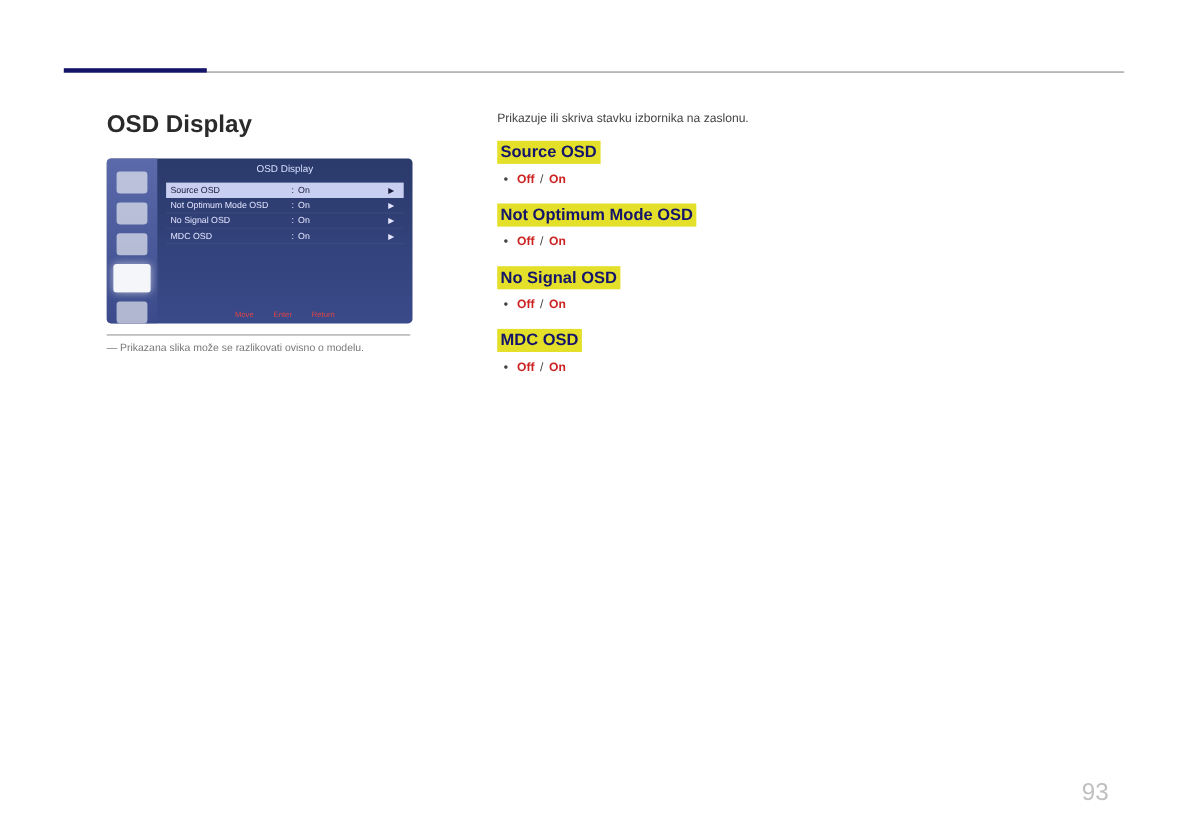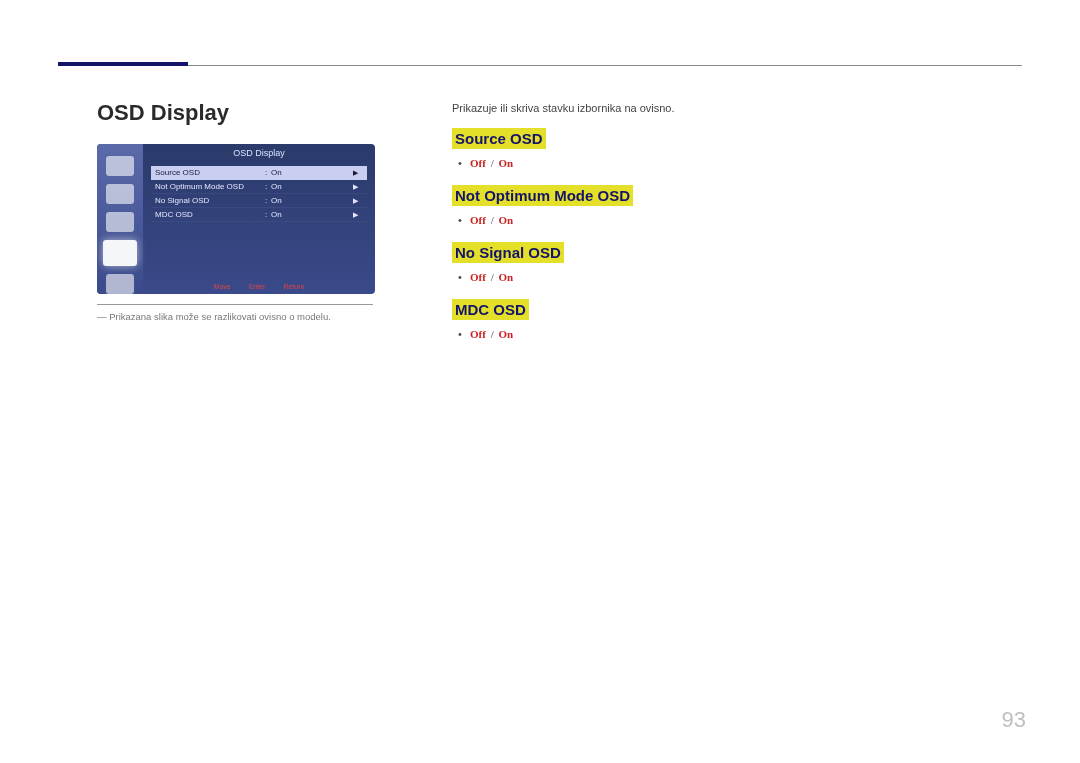"Prikazuje ili skriva stavku izbornika" p.intro { text: ovisno -> zaslonu }
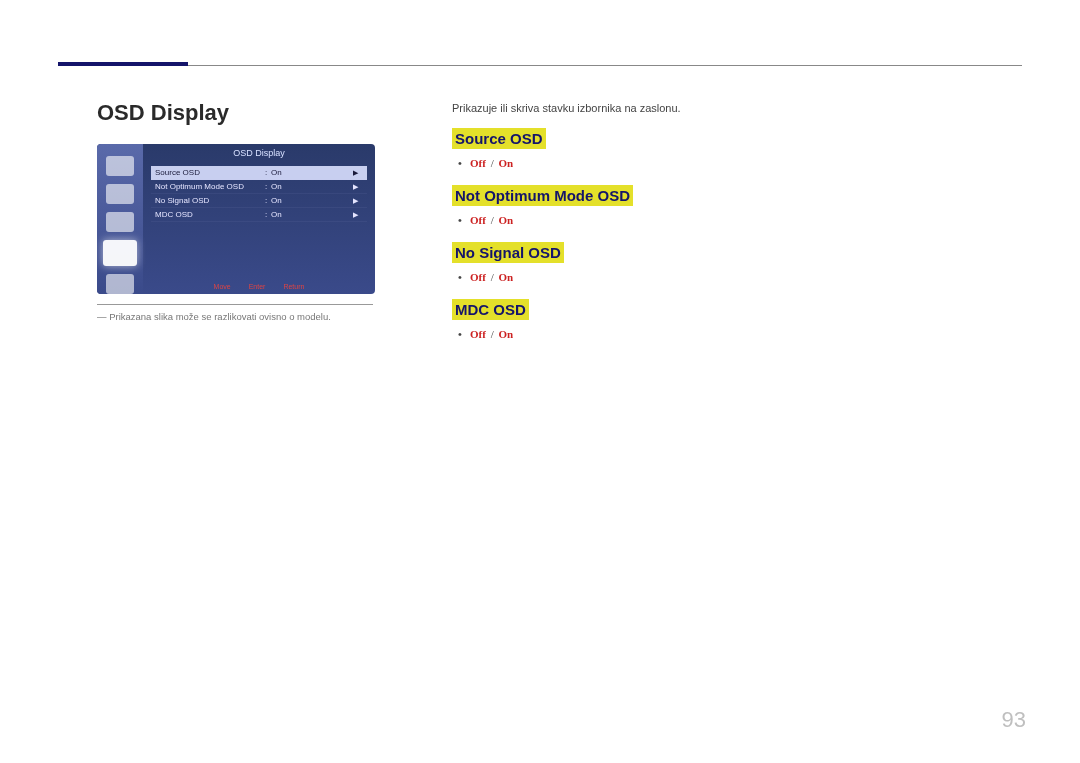"Off / On" .bullet-row { font-family: Liberation Serif, serif -> none }
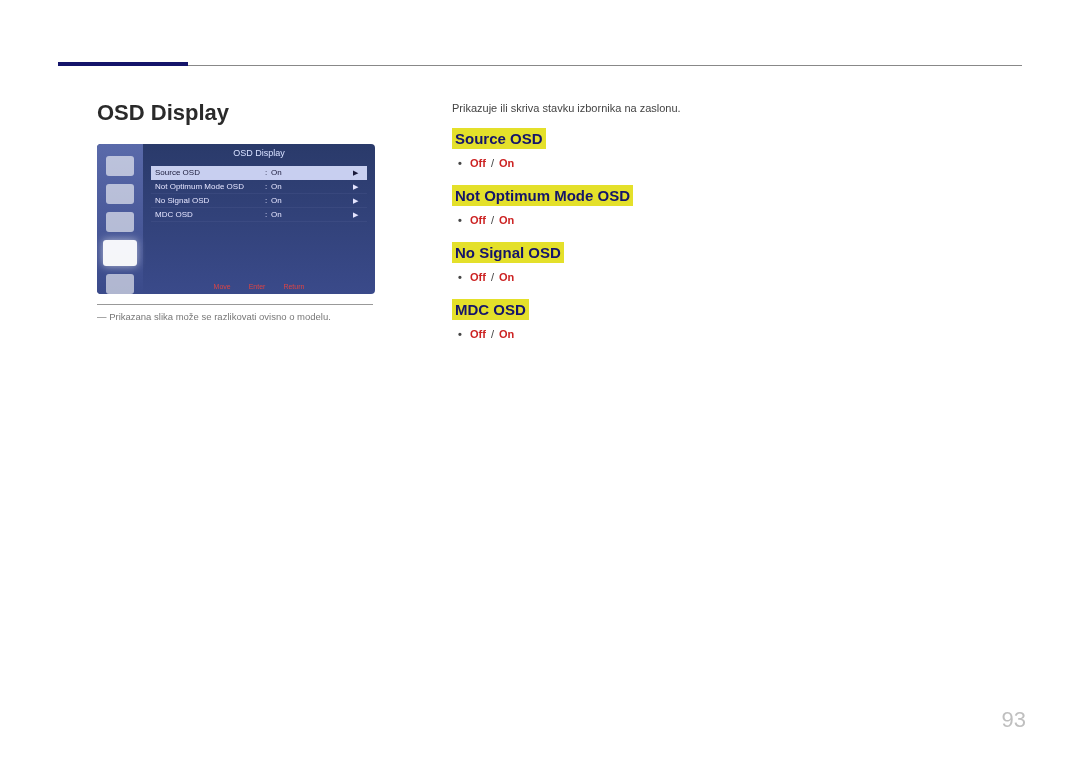"93" .page-num { right: 54px -> 72px }
